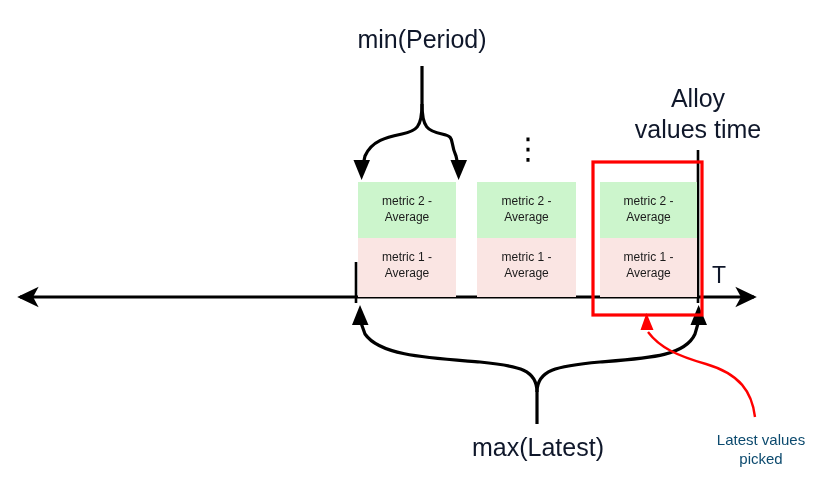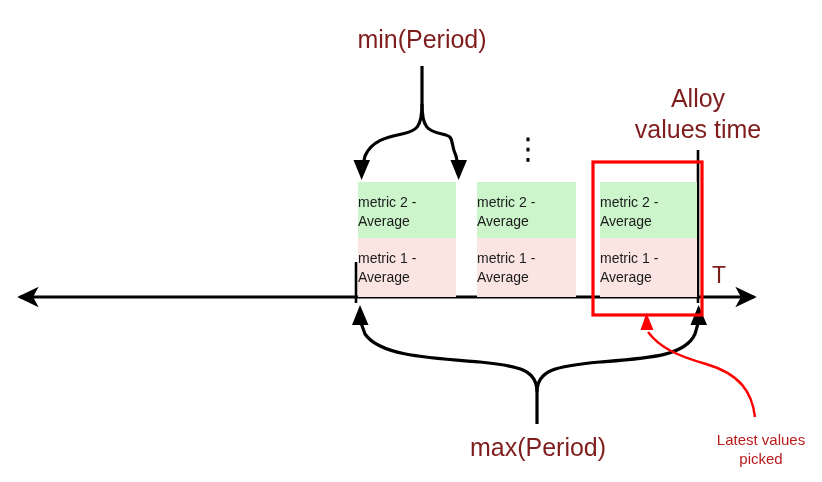"min(Period)" .lbl { color: #7f1d1d -> #0f172a }
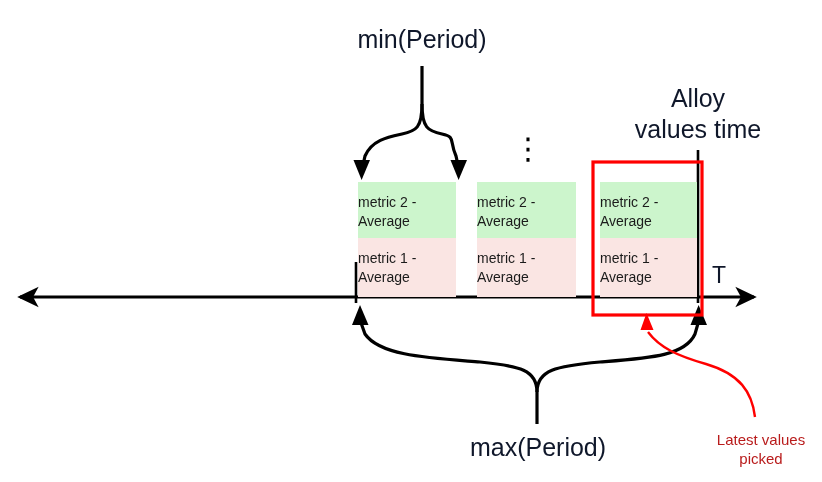"metric 2 -" .cell-text { font-size: 14px -> 12px; text-align: left -> center }
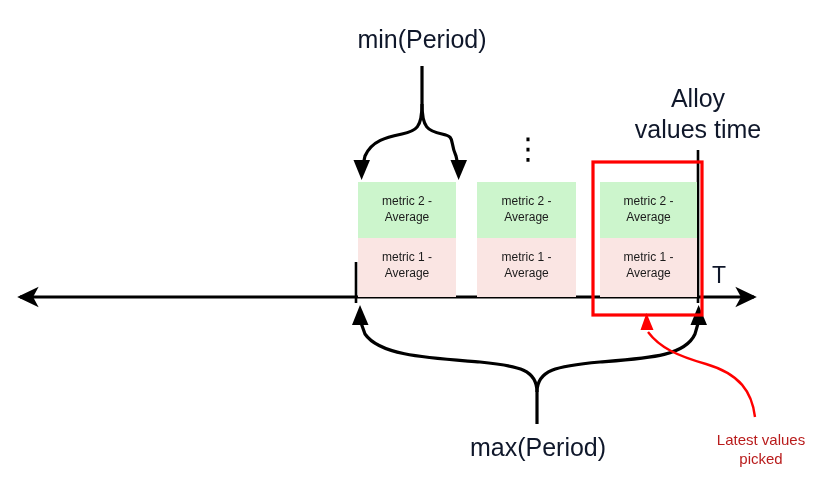"max(Period)" div.lbl { text: Period -> Latest }
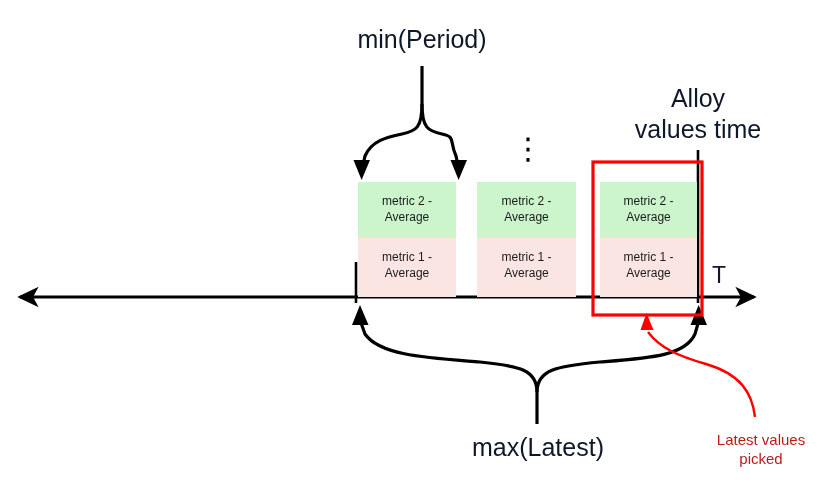"Latest values" .lbl-red { color: #b91c1c -> #0c4a6e }
